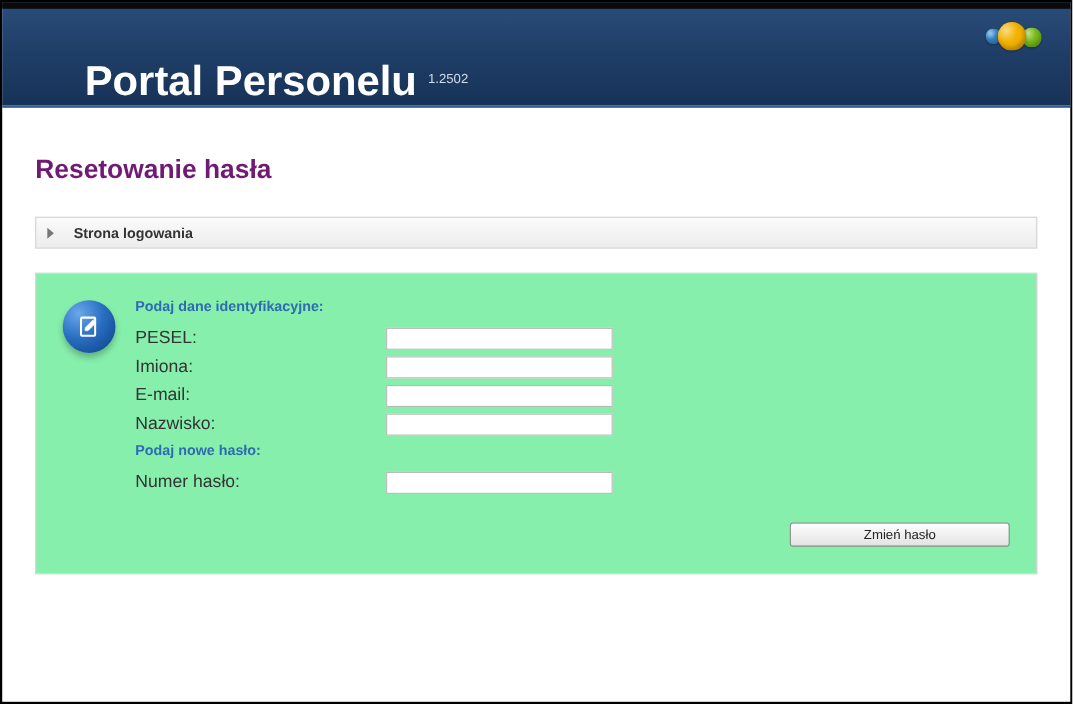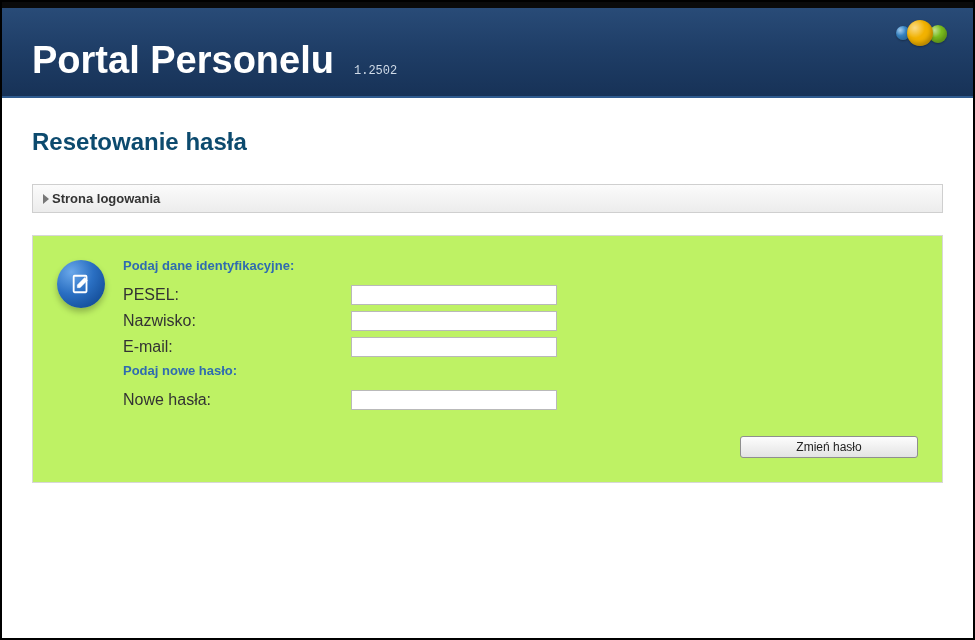"Portal Personelu" .app-title { margin-left: none -> 45px; padding-bottom: 14px -> none }
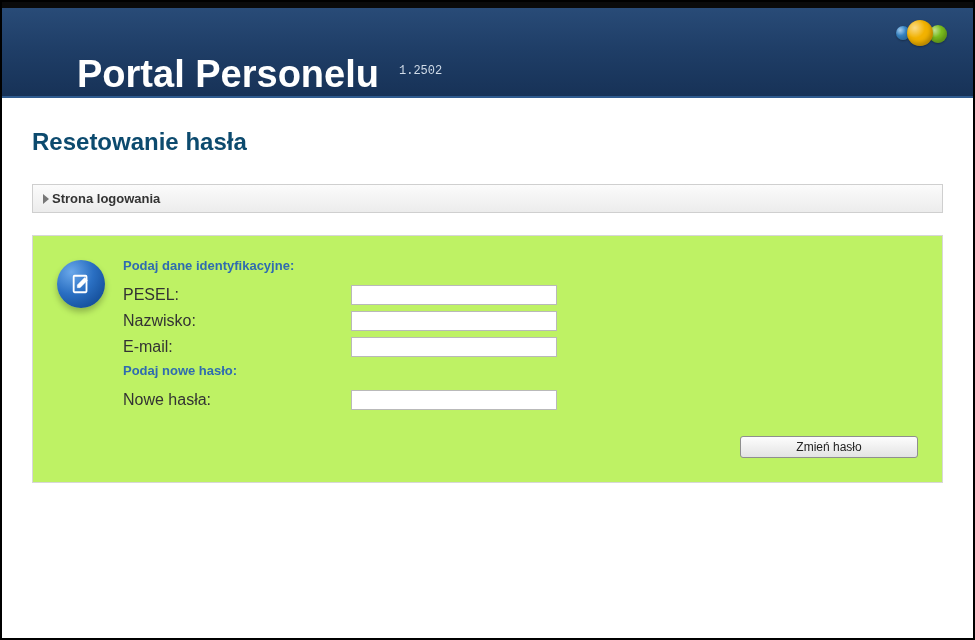"1.2502" .app-version { font-family: Liberation Mono, monospace -> none; margin-left: 20px -> 10px }
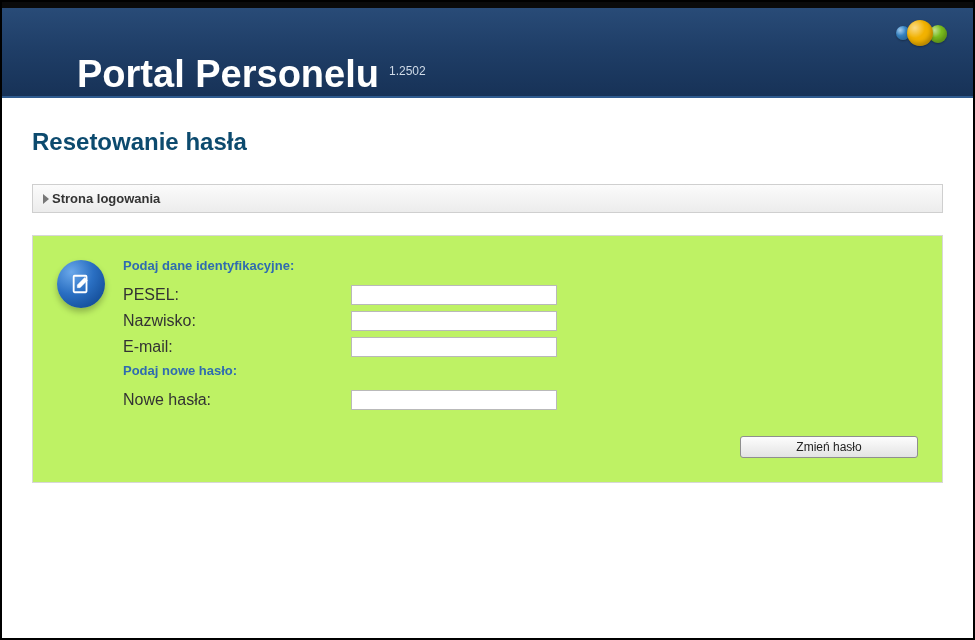"Resetowanie hasła" .page-title { color: #0c4a6e -> #701a75; margin-top: none -> 13px }
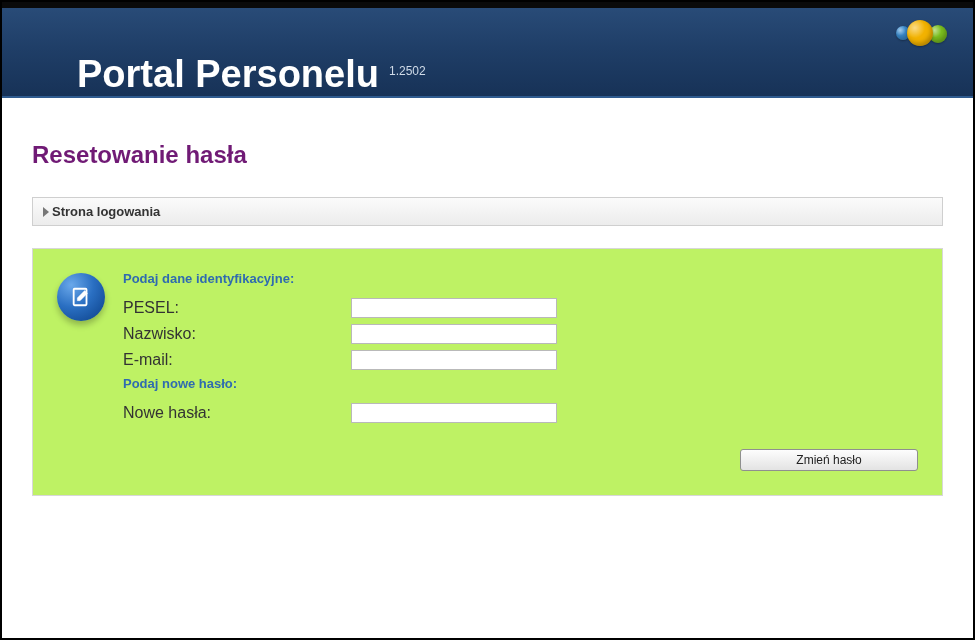"Strona logowania" .section-bar { gap: 3px -> 18px }
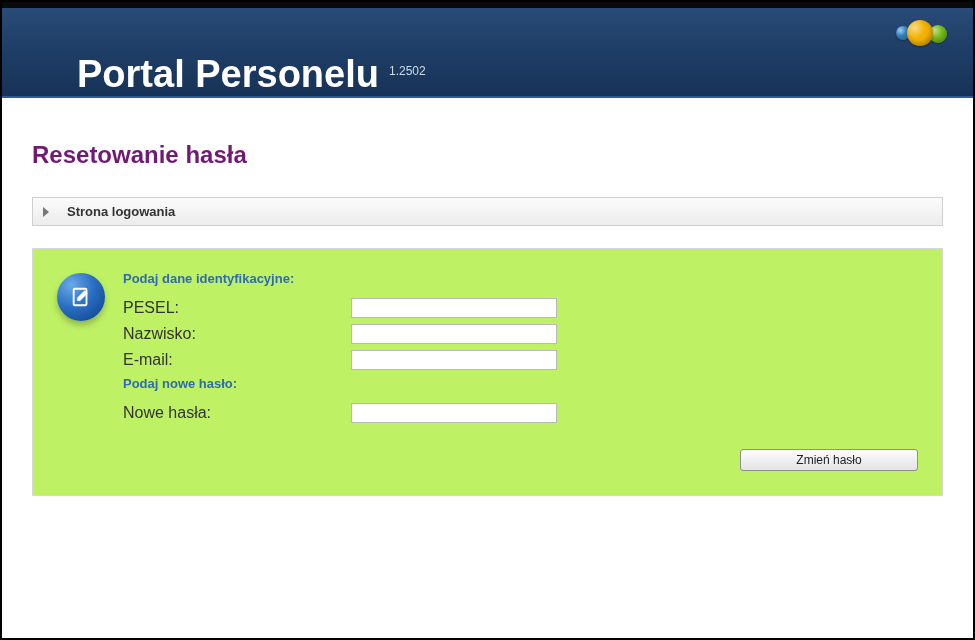"Podaj dane identyfikacyjne:" .form-panel { background: #bef264 -> #86efac }
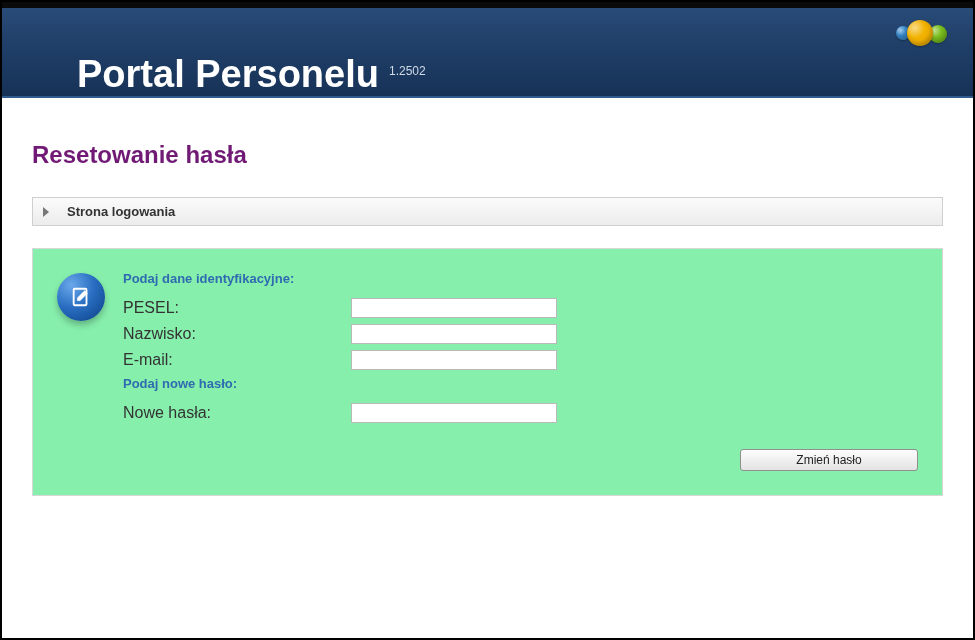"Imiona:" div.row { html: none -> <div> <label>Imiona:</label> <input> </div> }
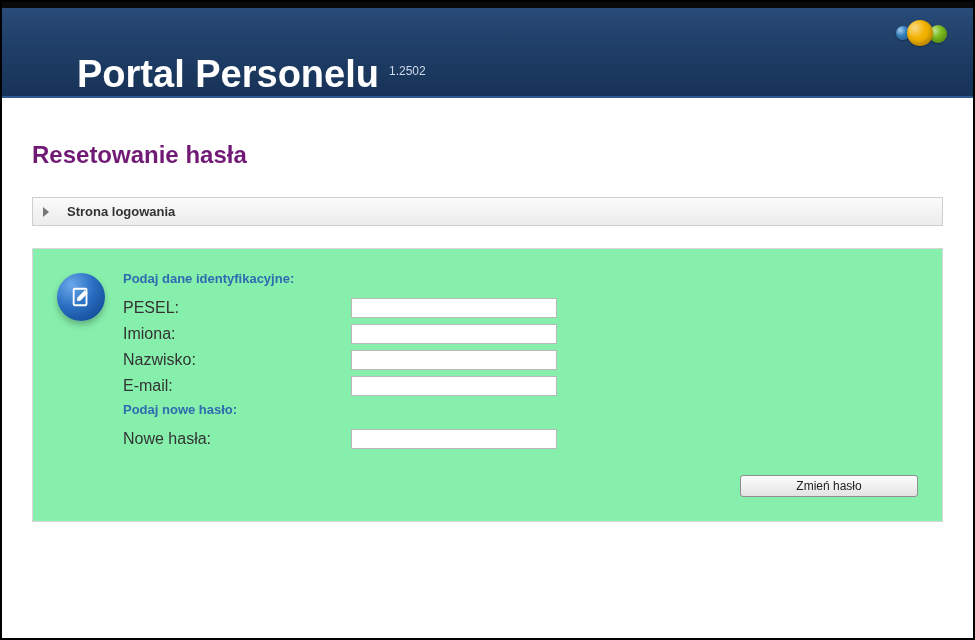"Nazwisko:" div.row { order: before "E-mail:" -> after "E-mail:" }
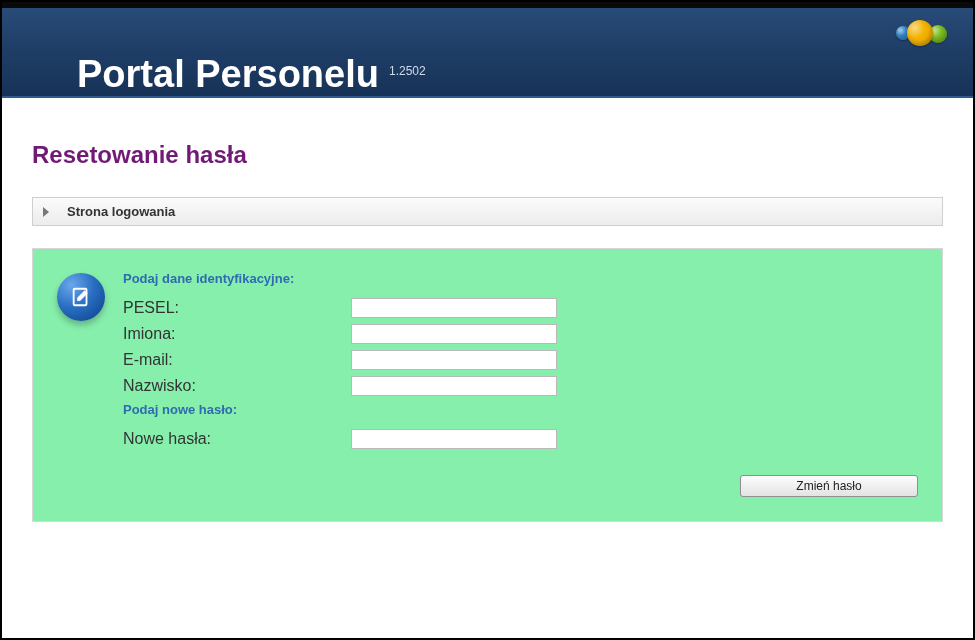"Nowe hasła:" label { text: Nowe hasła -> Numer hasło }
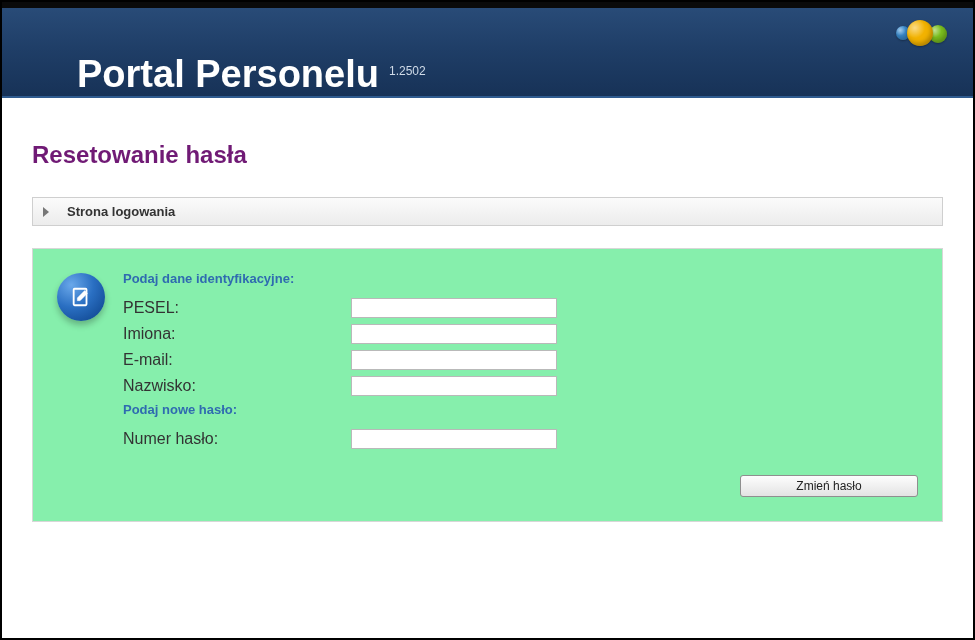"Zmień hasło" .submit-btn { width: 178px -> 200px }
